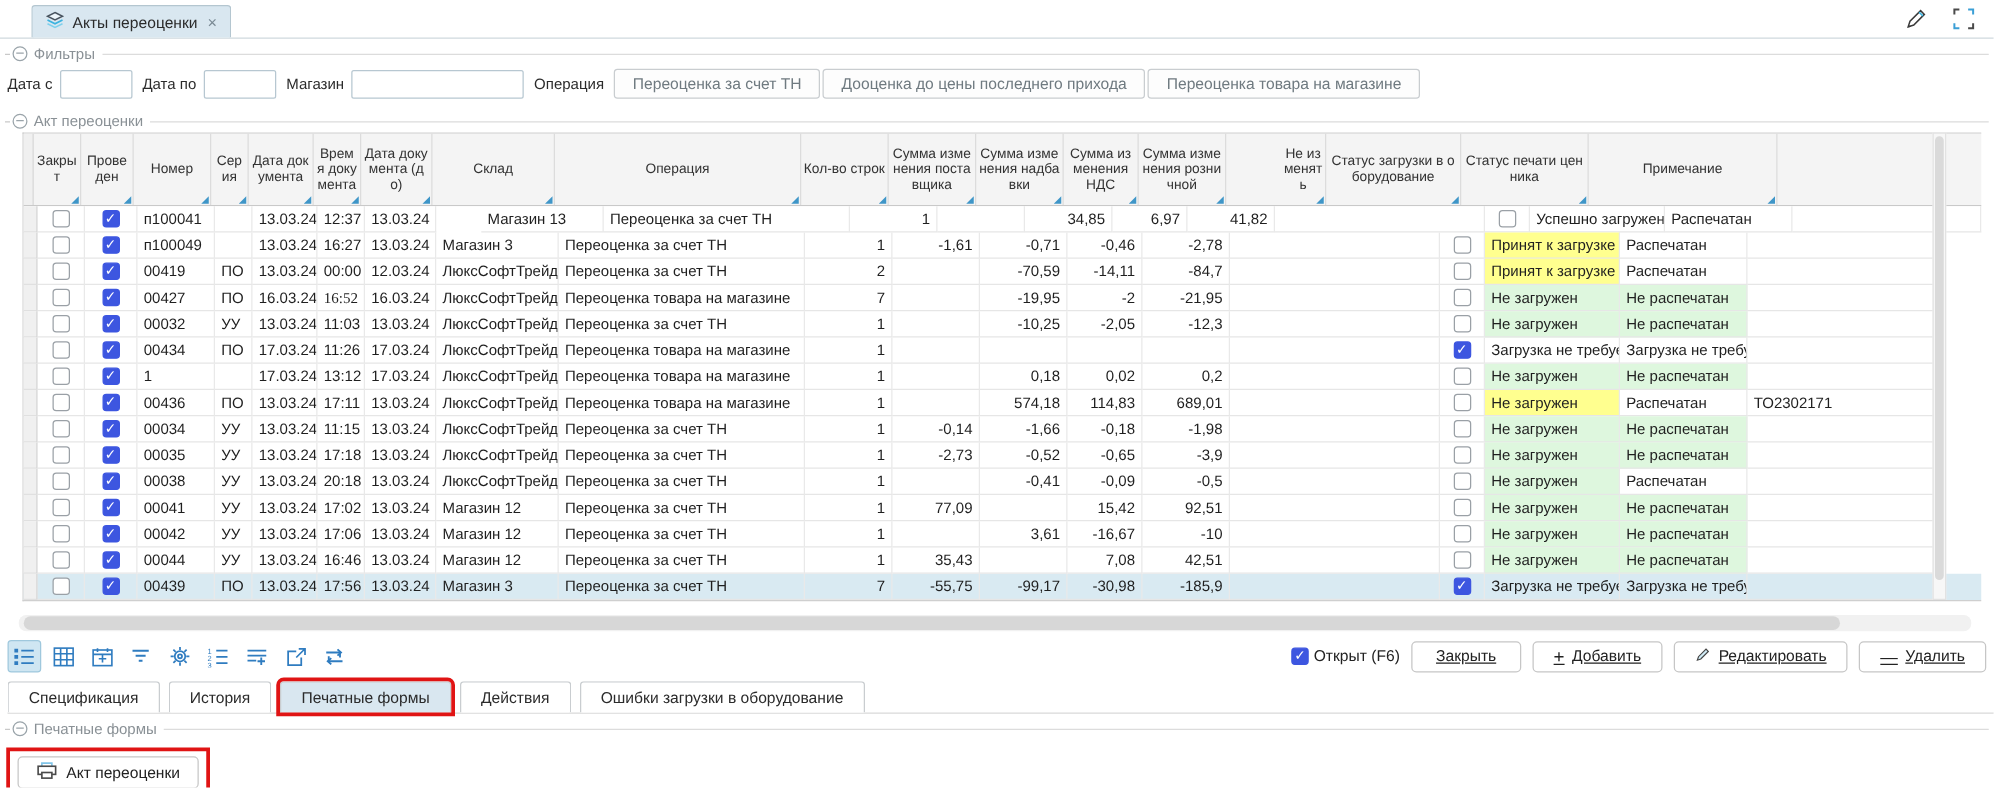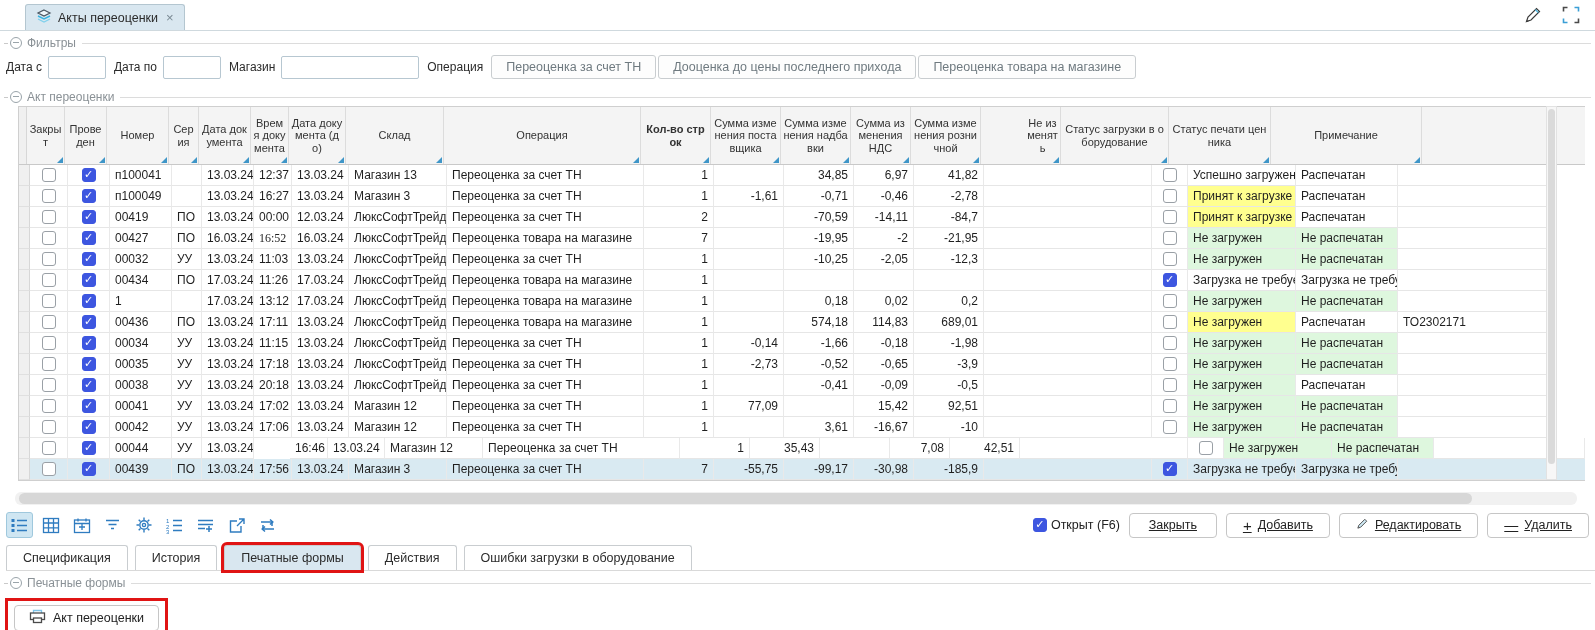"Кол-во строк" div.hc { font-weight: bold -> none }
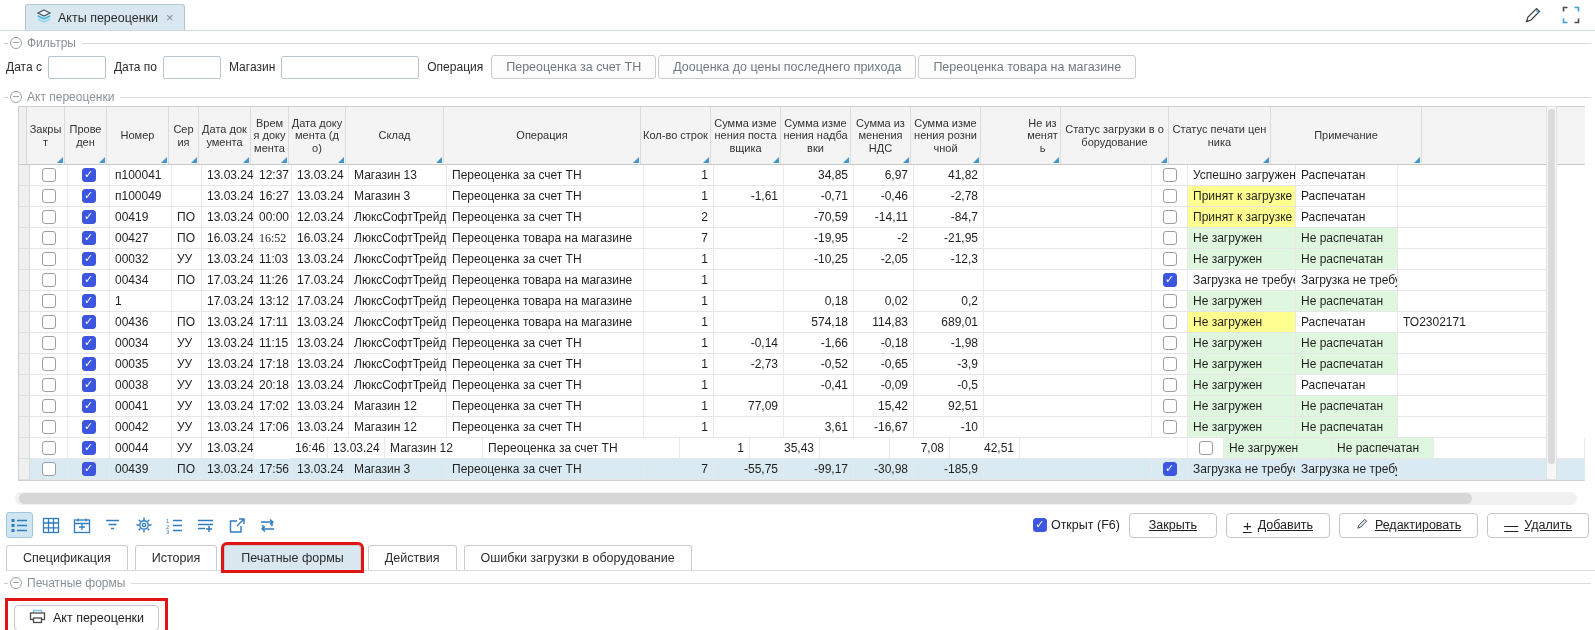"Магазин 13" div.cell { margin-left: none -> 36px }
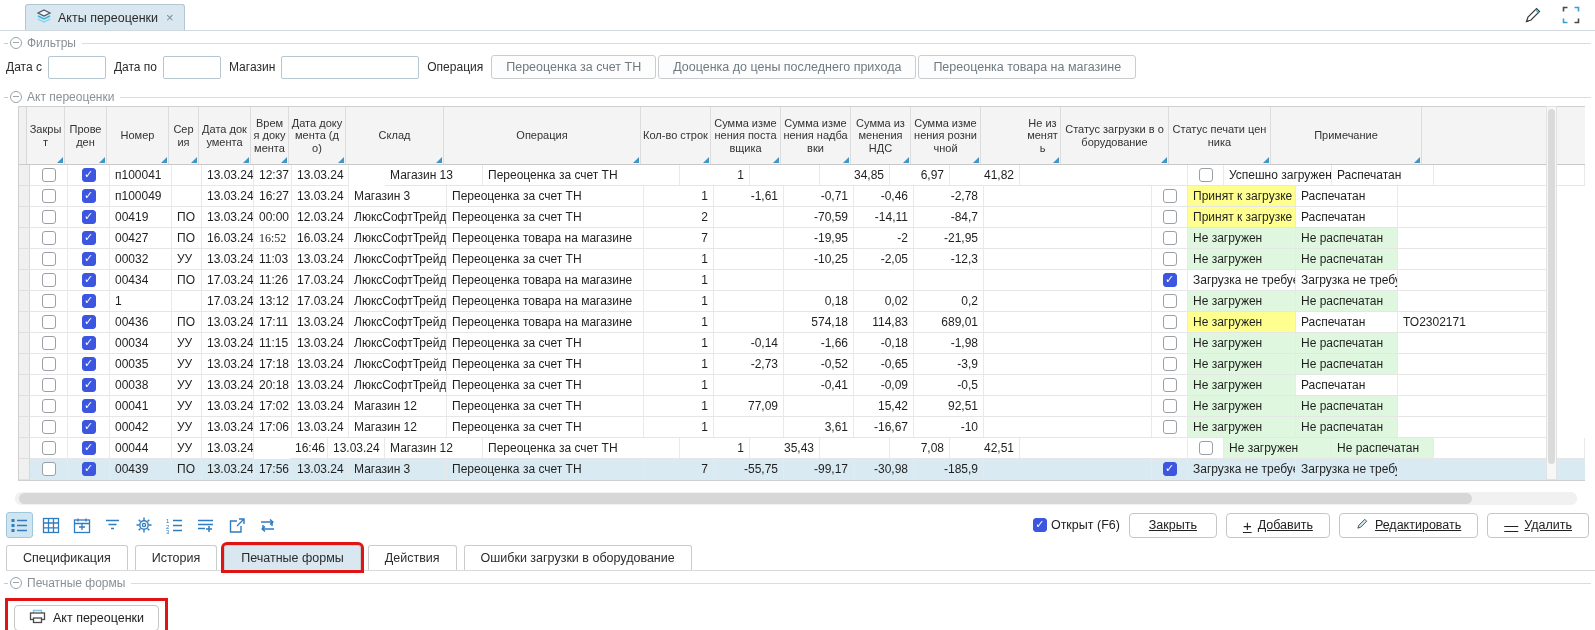"16:46" div.cell { margin-left: 36px -> none }
